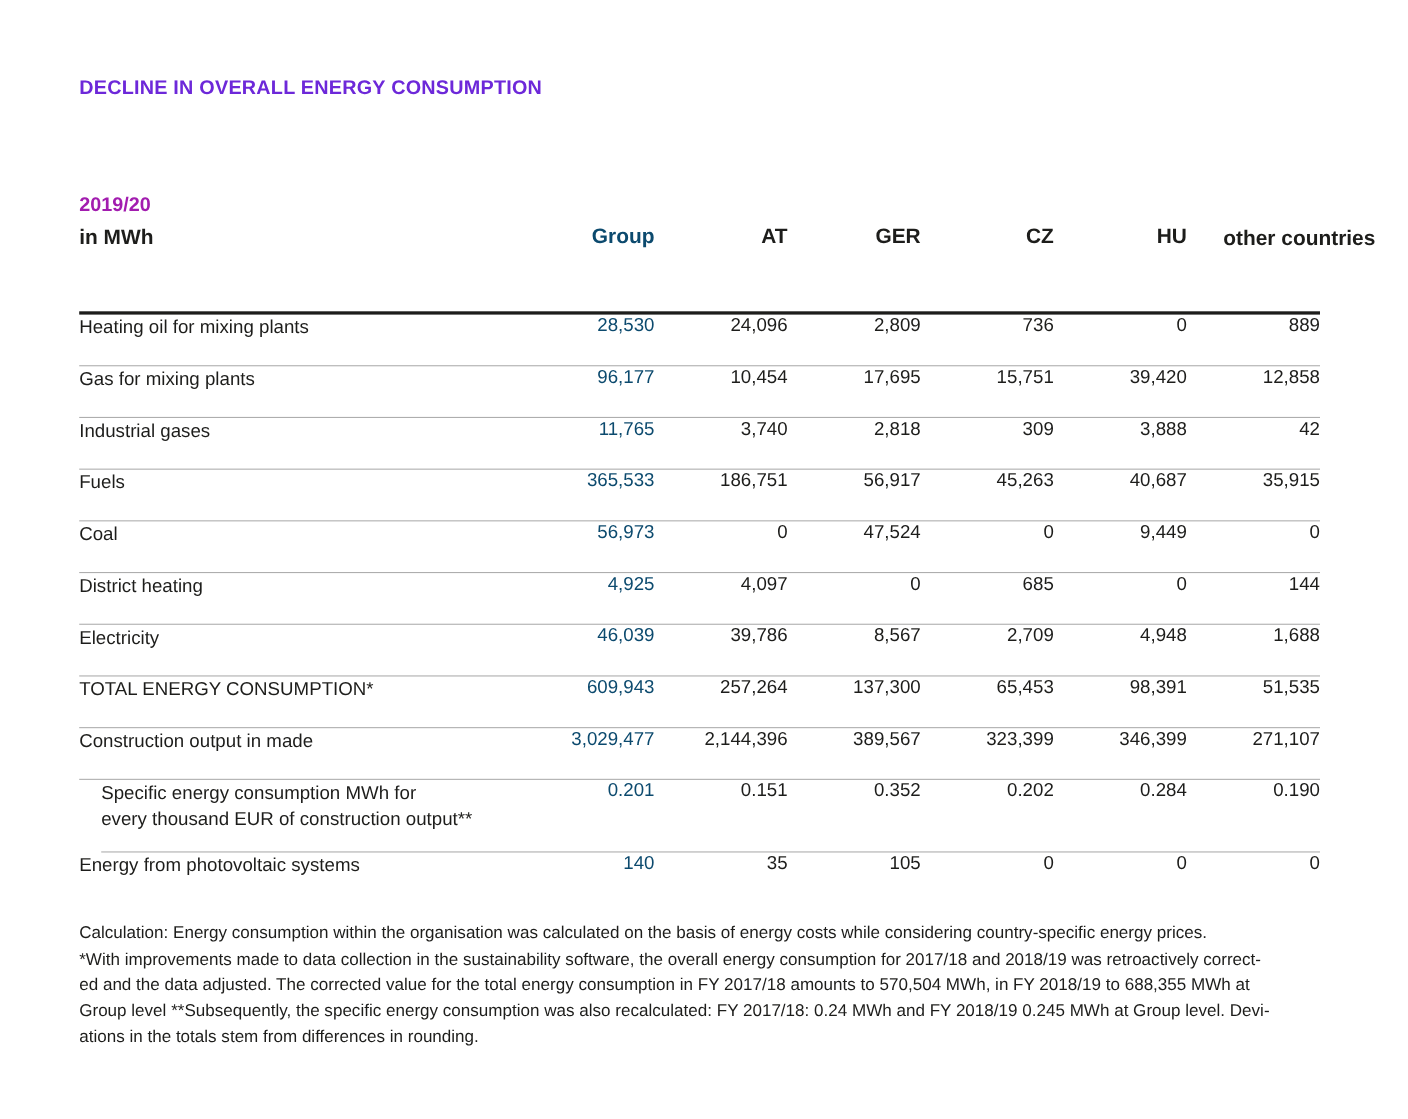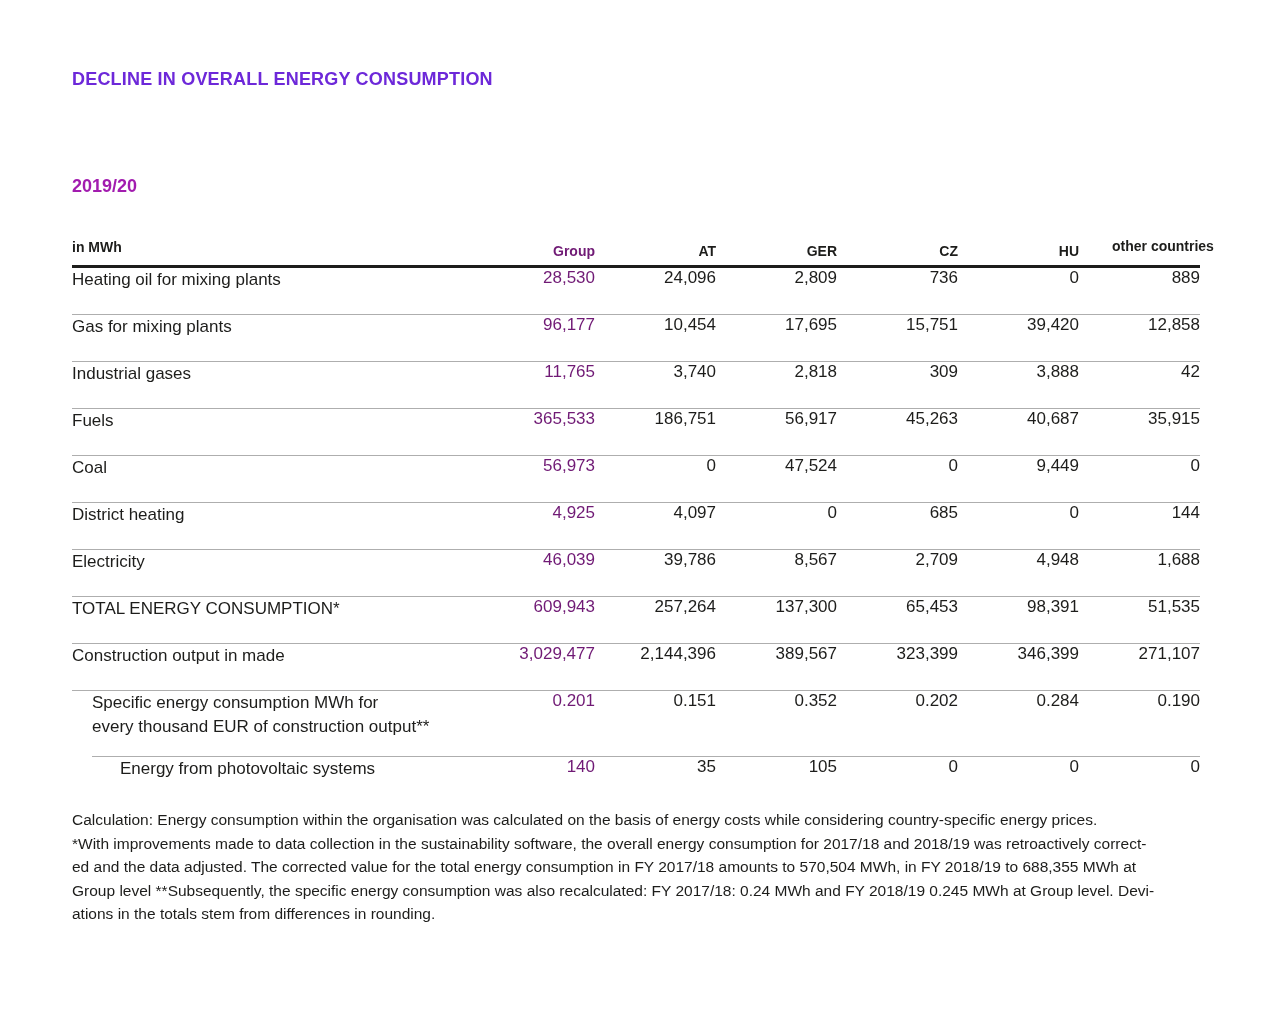"in MWh" .thead { align-items: flex-end -> flex-start; font-size: 14px -> 19px; padding-bottom: 6px -> 24px }
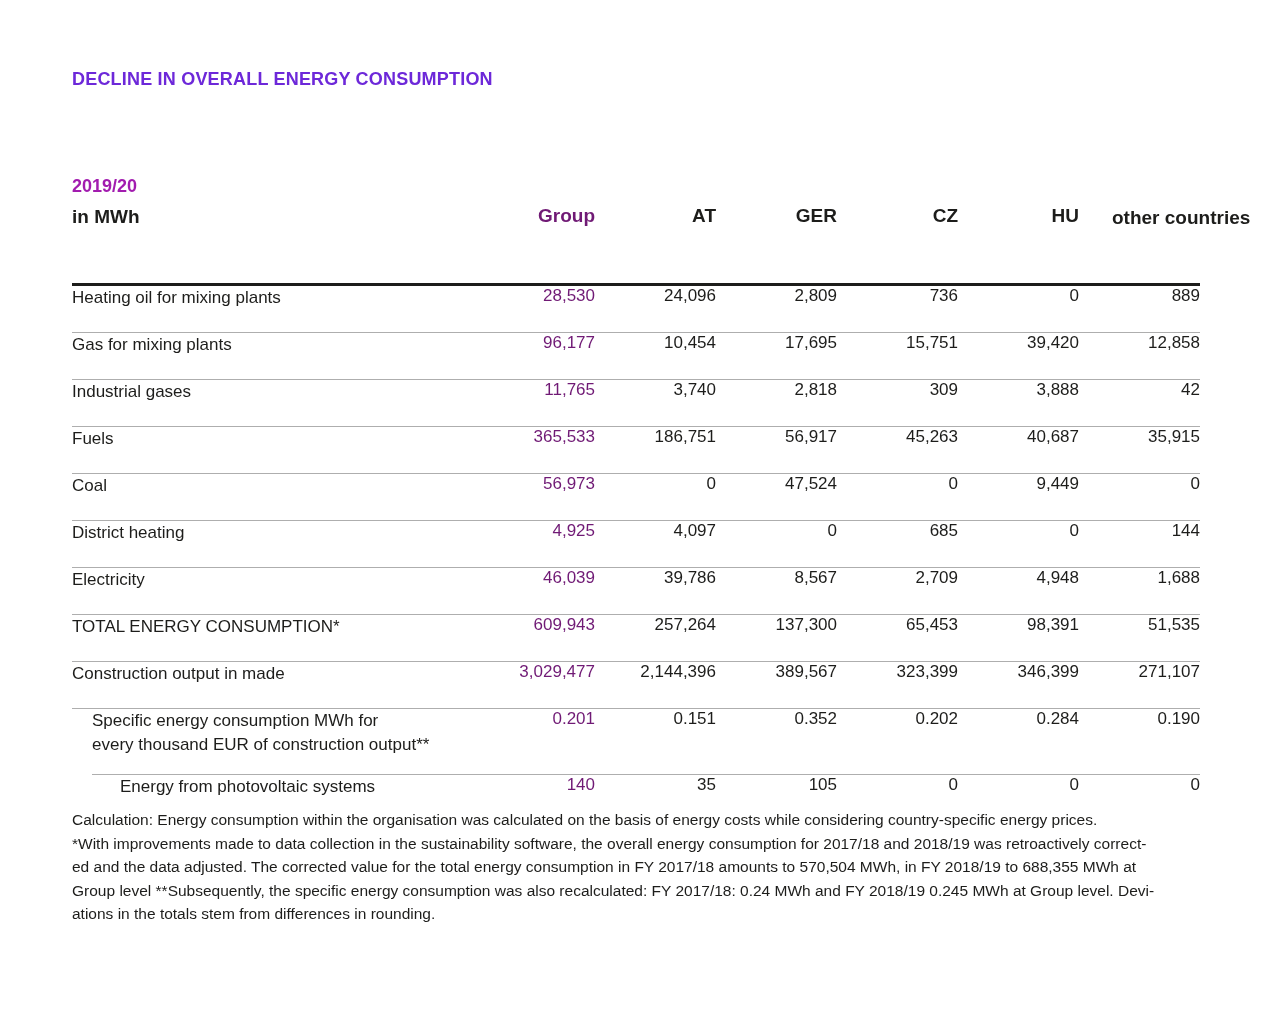"Group" .group-col { color: #701a75 -> #0c4a6e }
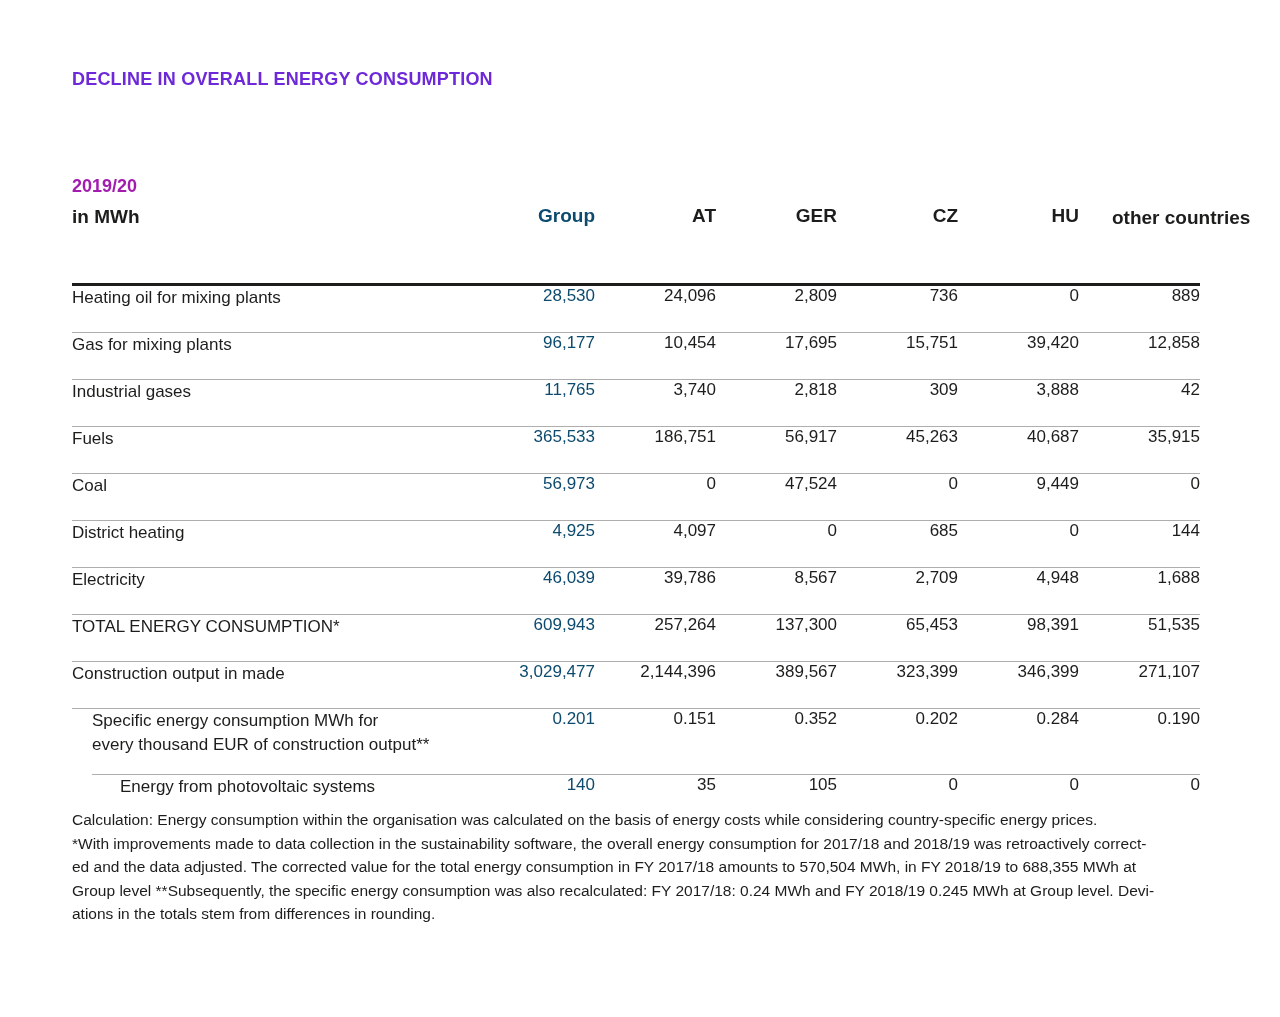"Energy from photovoltaic systems" .row:last-child { margin-left: 48px -> none }
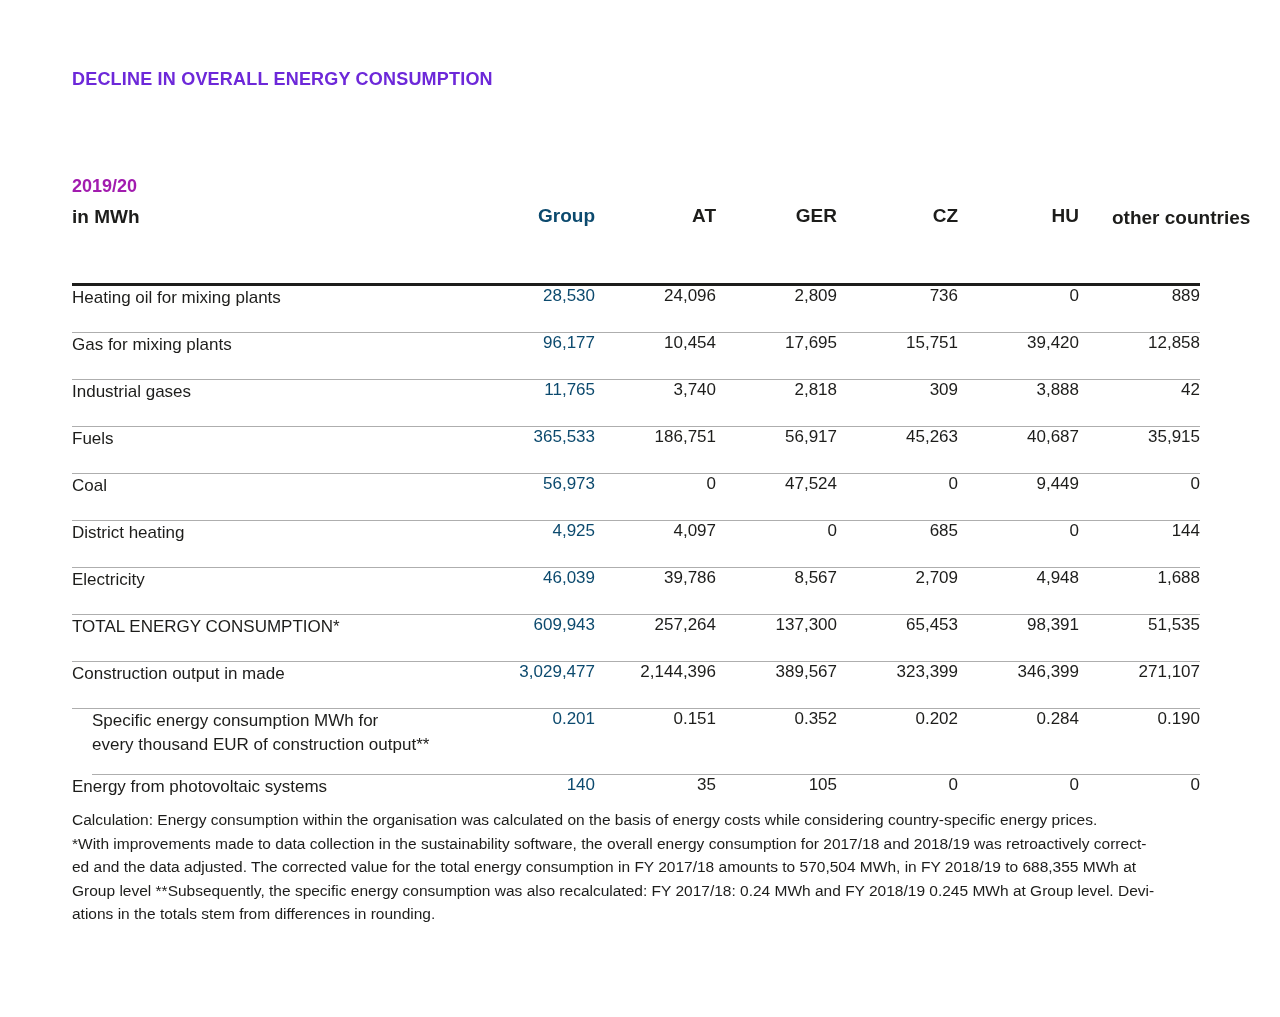"Calculation: Energy consumption within" .footnote { top: 808px -> 837px }
